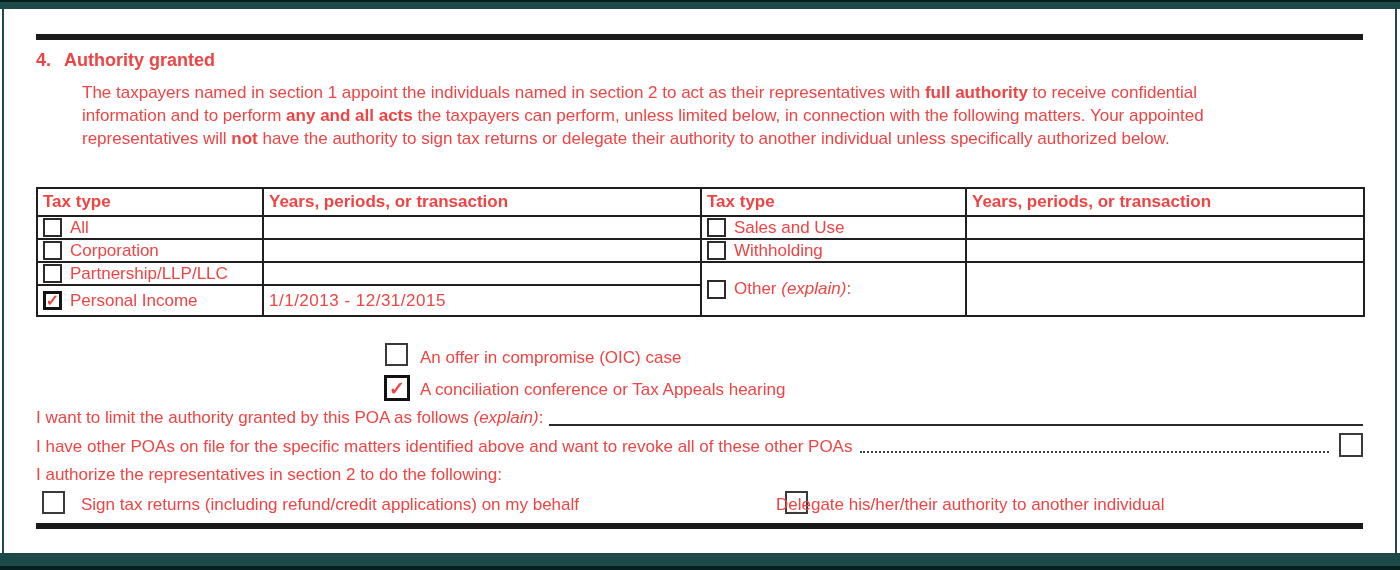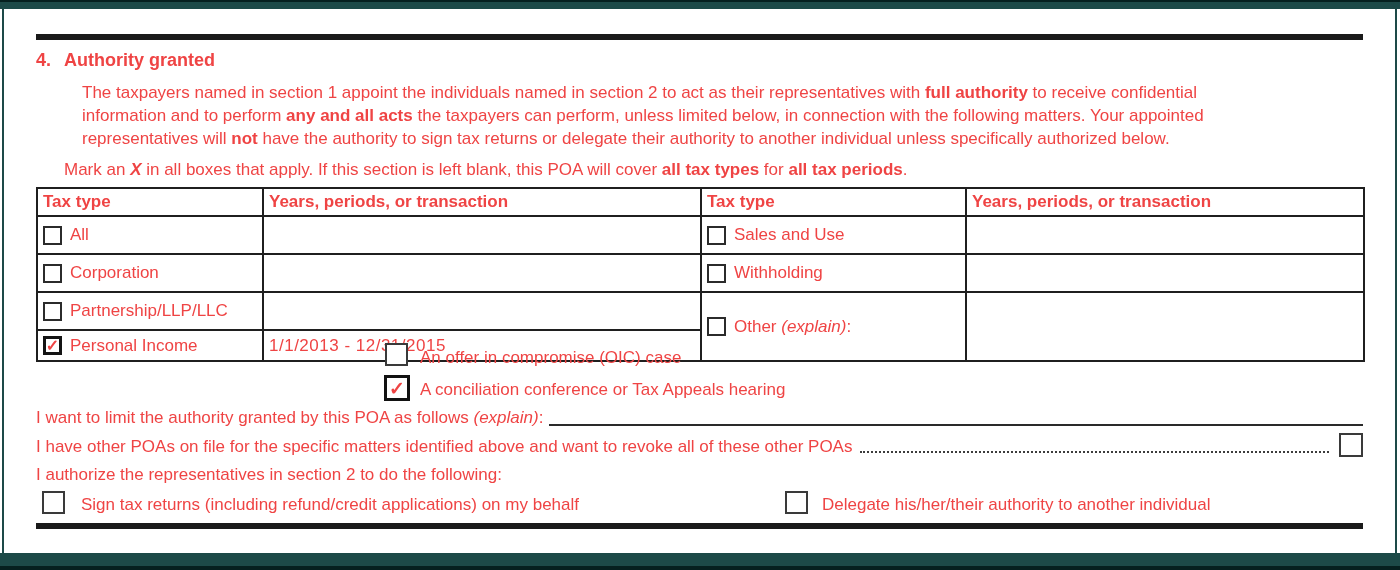"Mark an X in all" div.markline { html: <div> <span>Mark an </span><span>X</span><span> in all boxes that apply. If this section is left blank, this POA will cover </span><span>all tax types</span><span> for </span><span>all tax periods</span><span>.</span> </div> -> none }
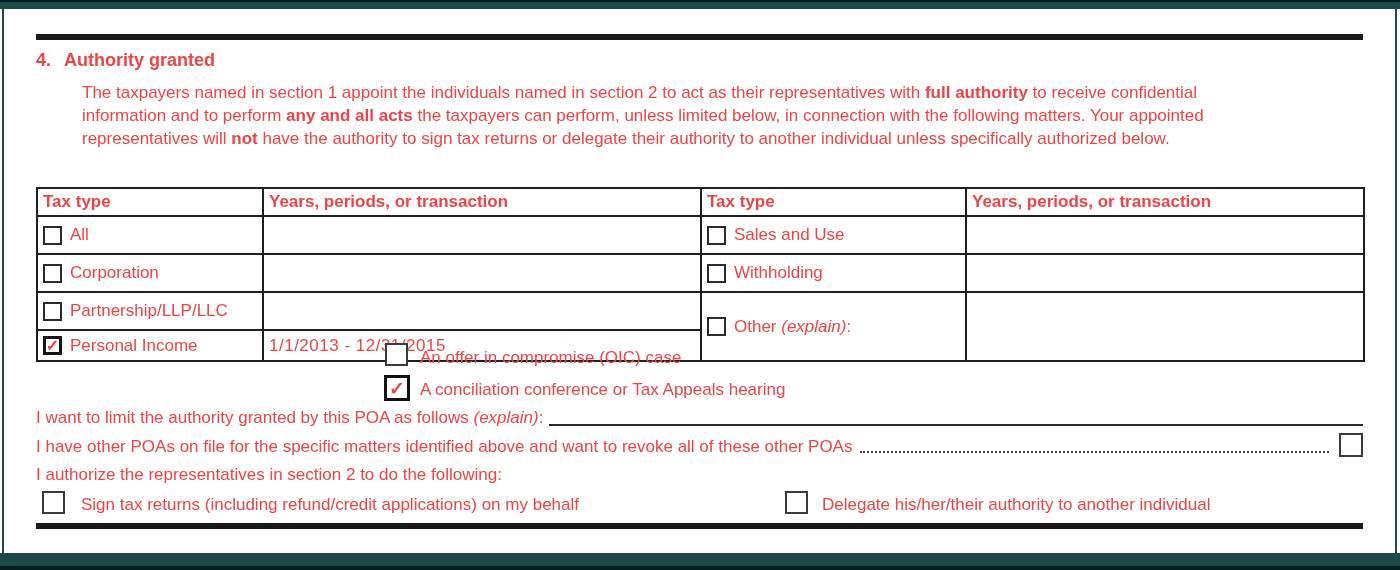"All" table.taxes tr.r { height: 38px -> 23px }
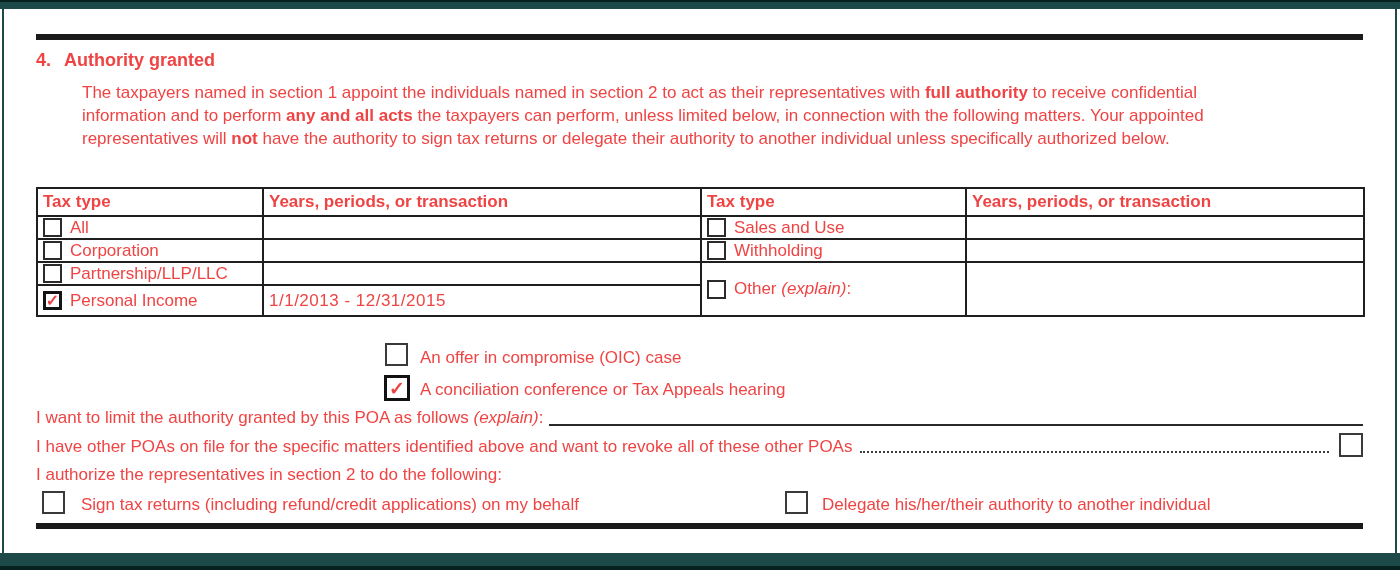"Delegate his/her/their authority to" span.abs { left: 786px -> 740px }
